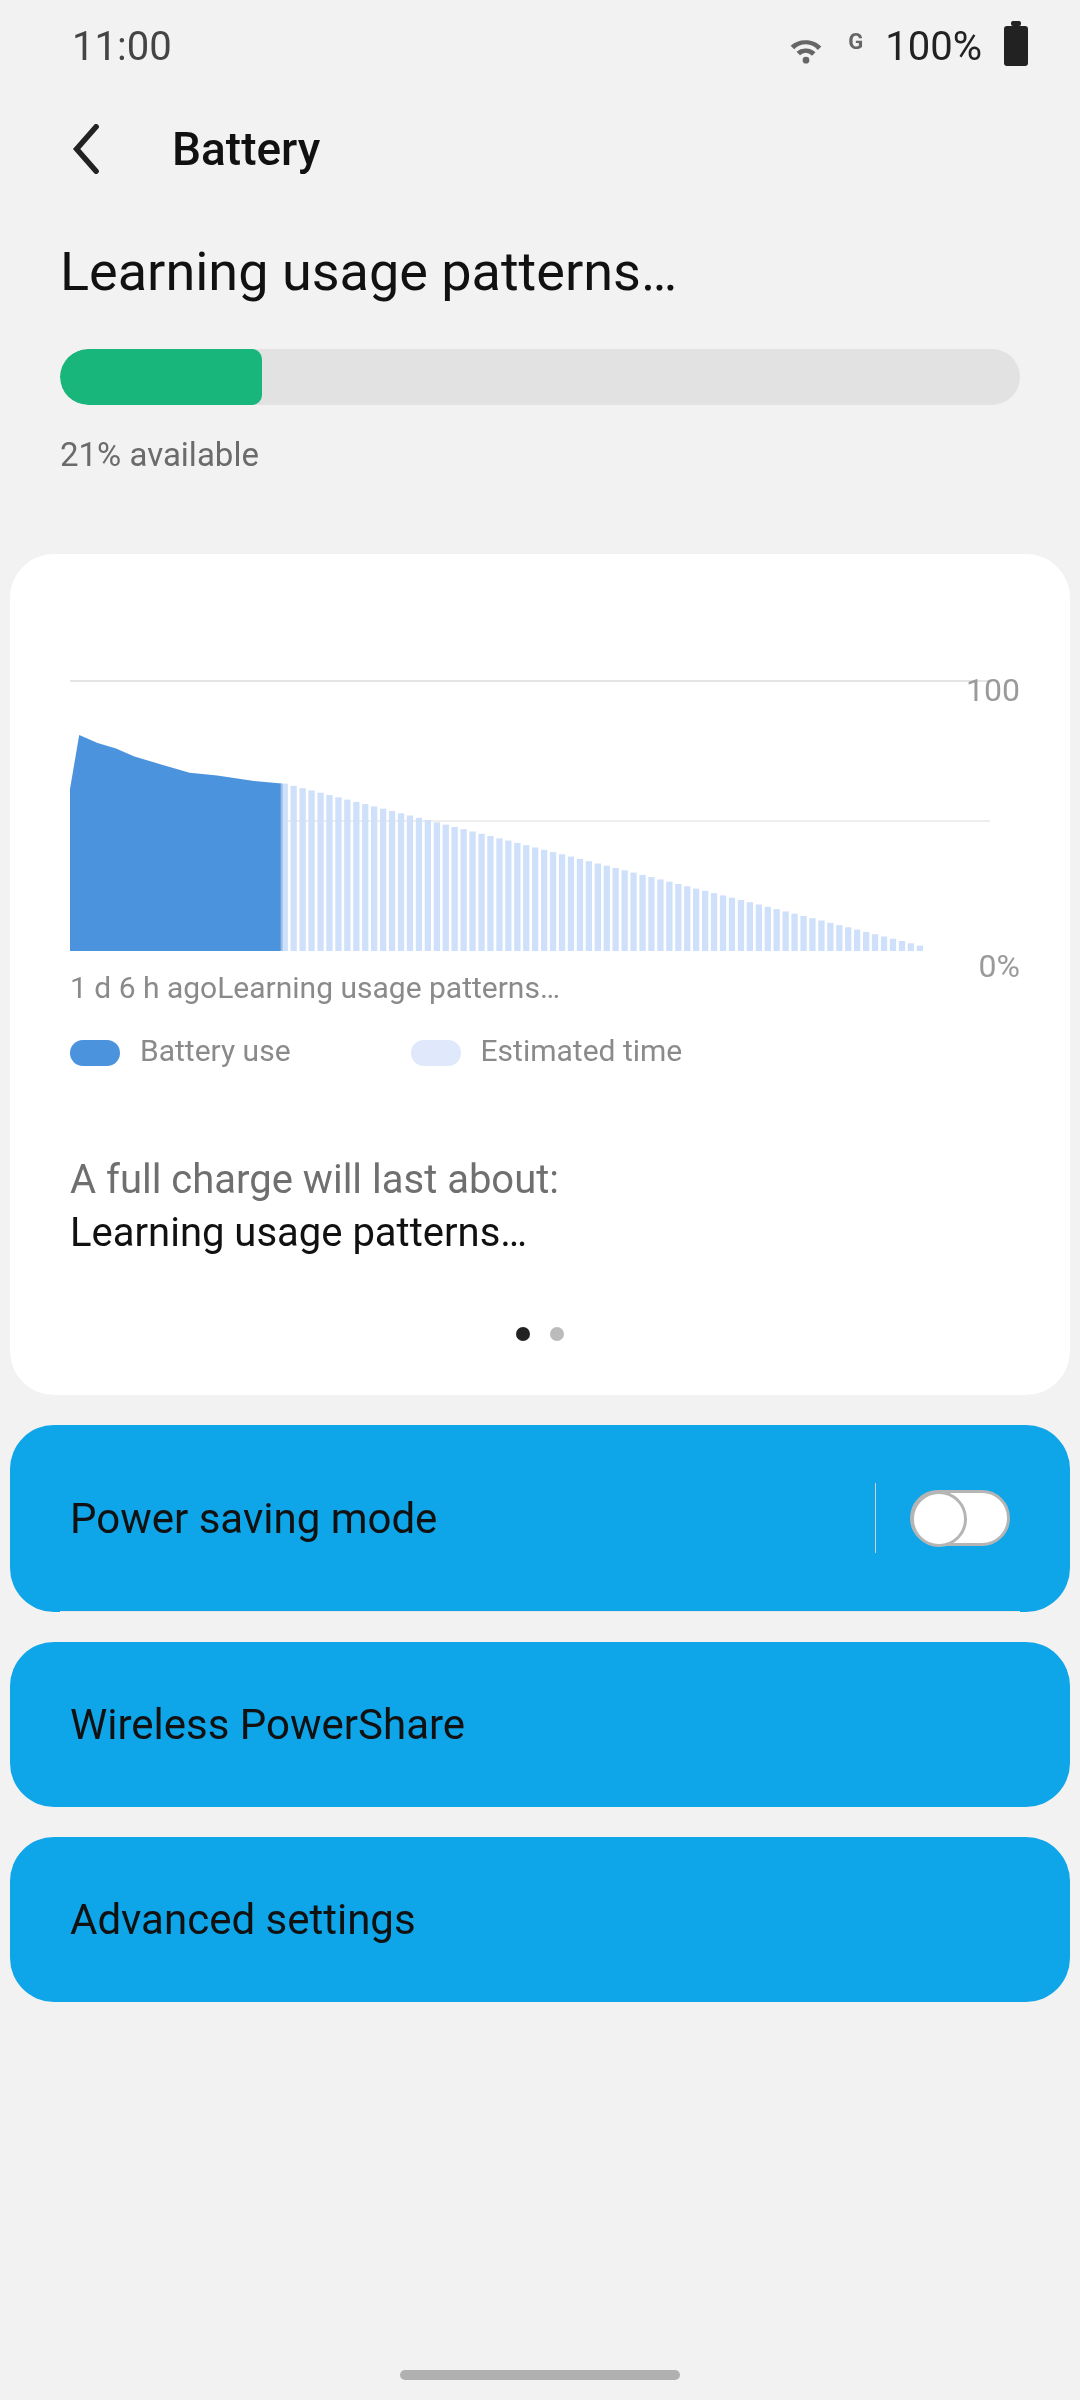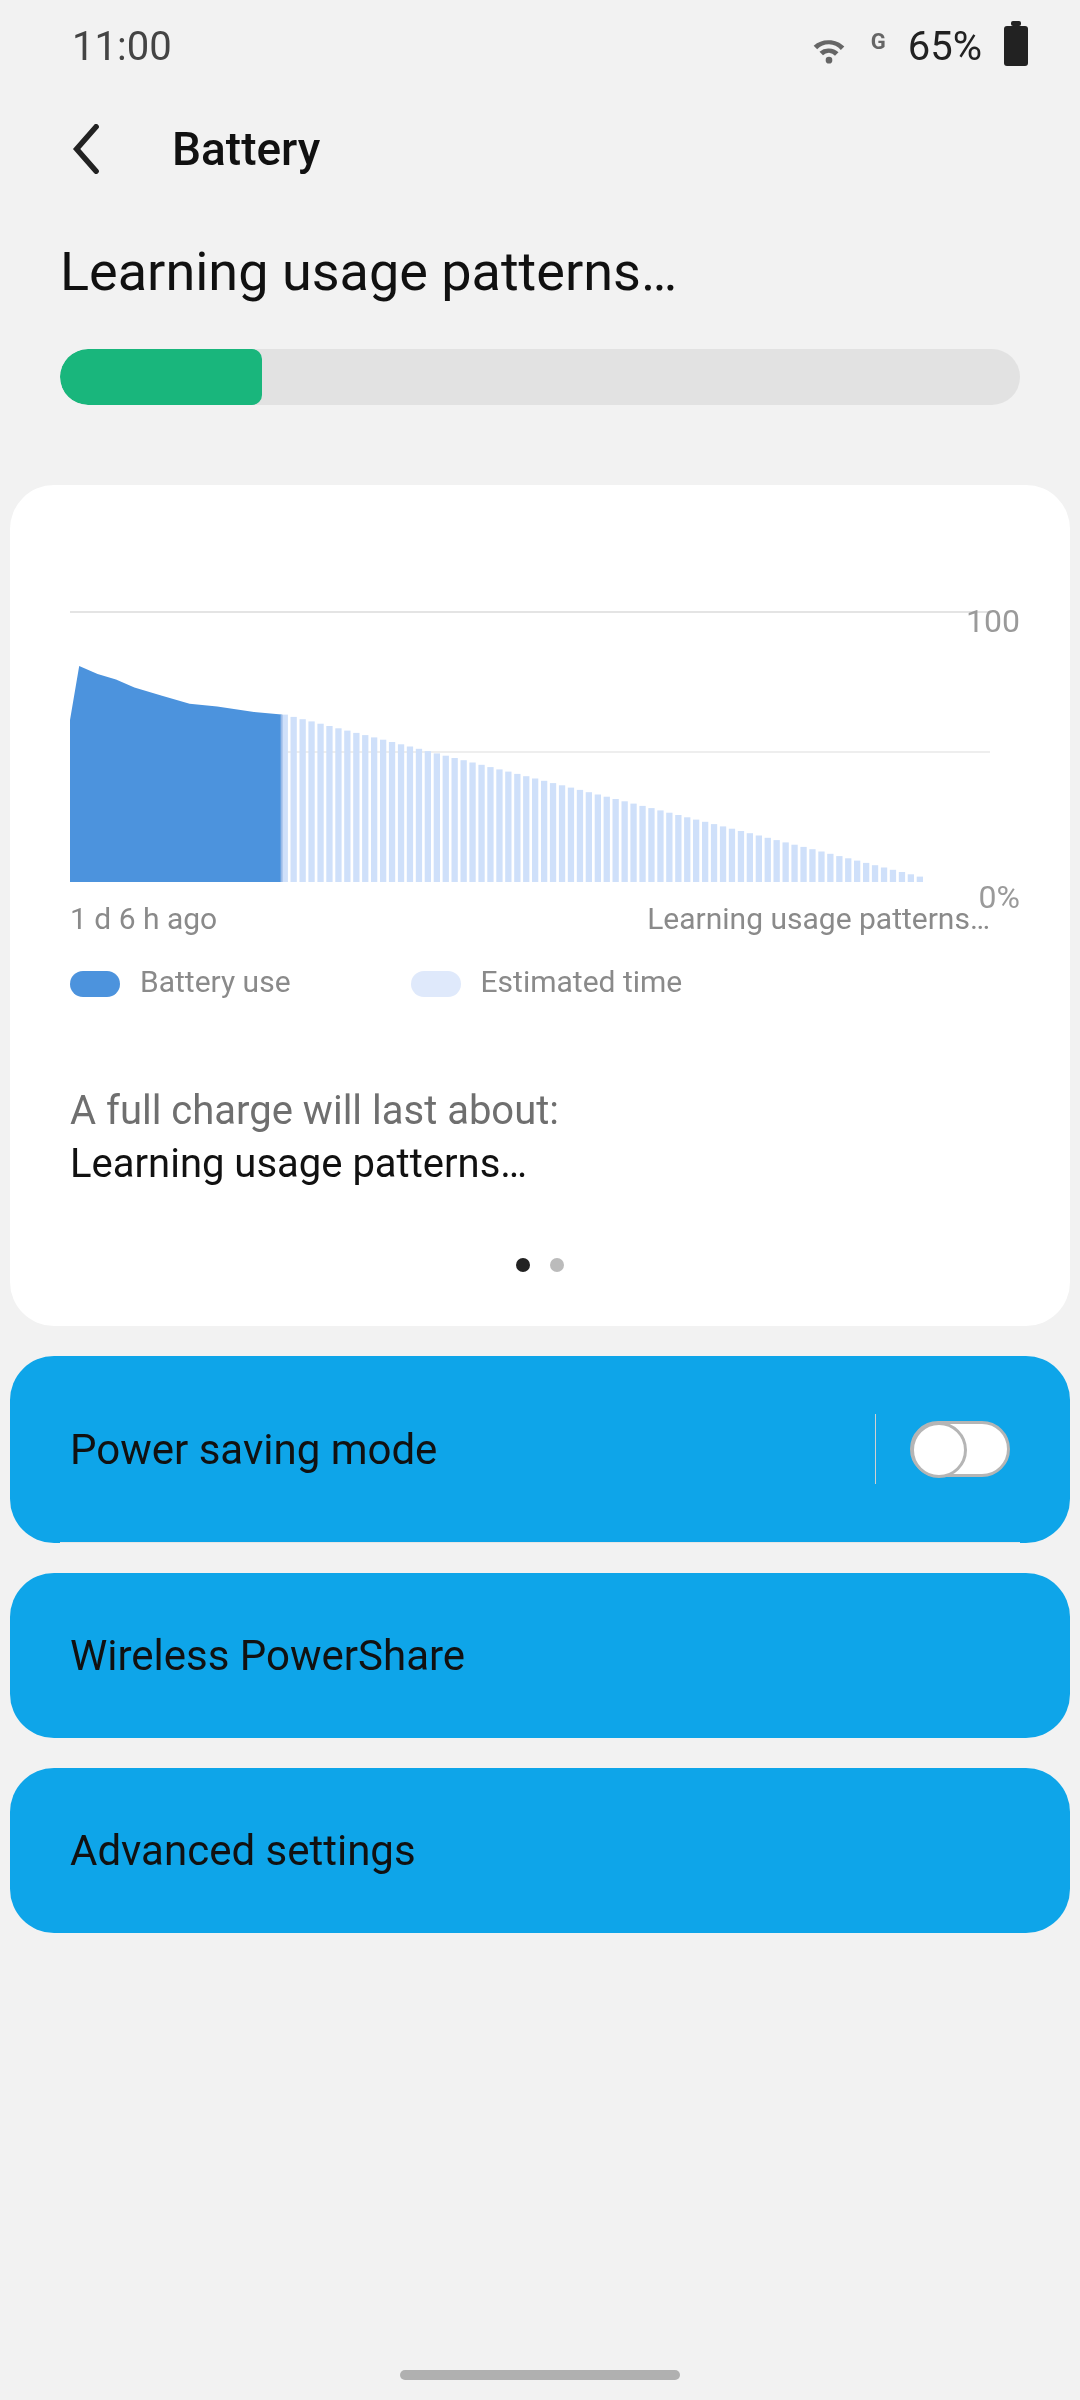"65%" span.sb-pct { text: 65% -> 100% }
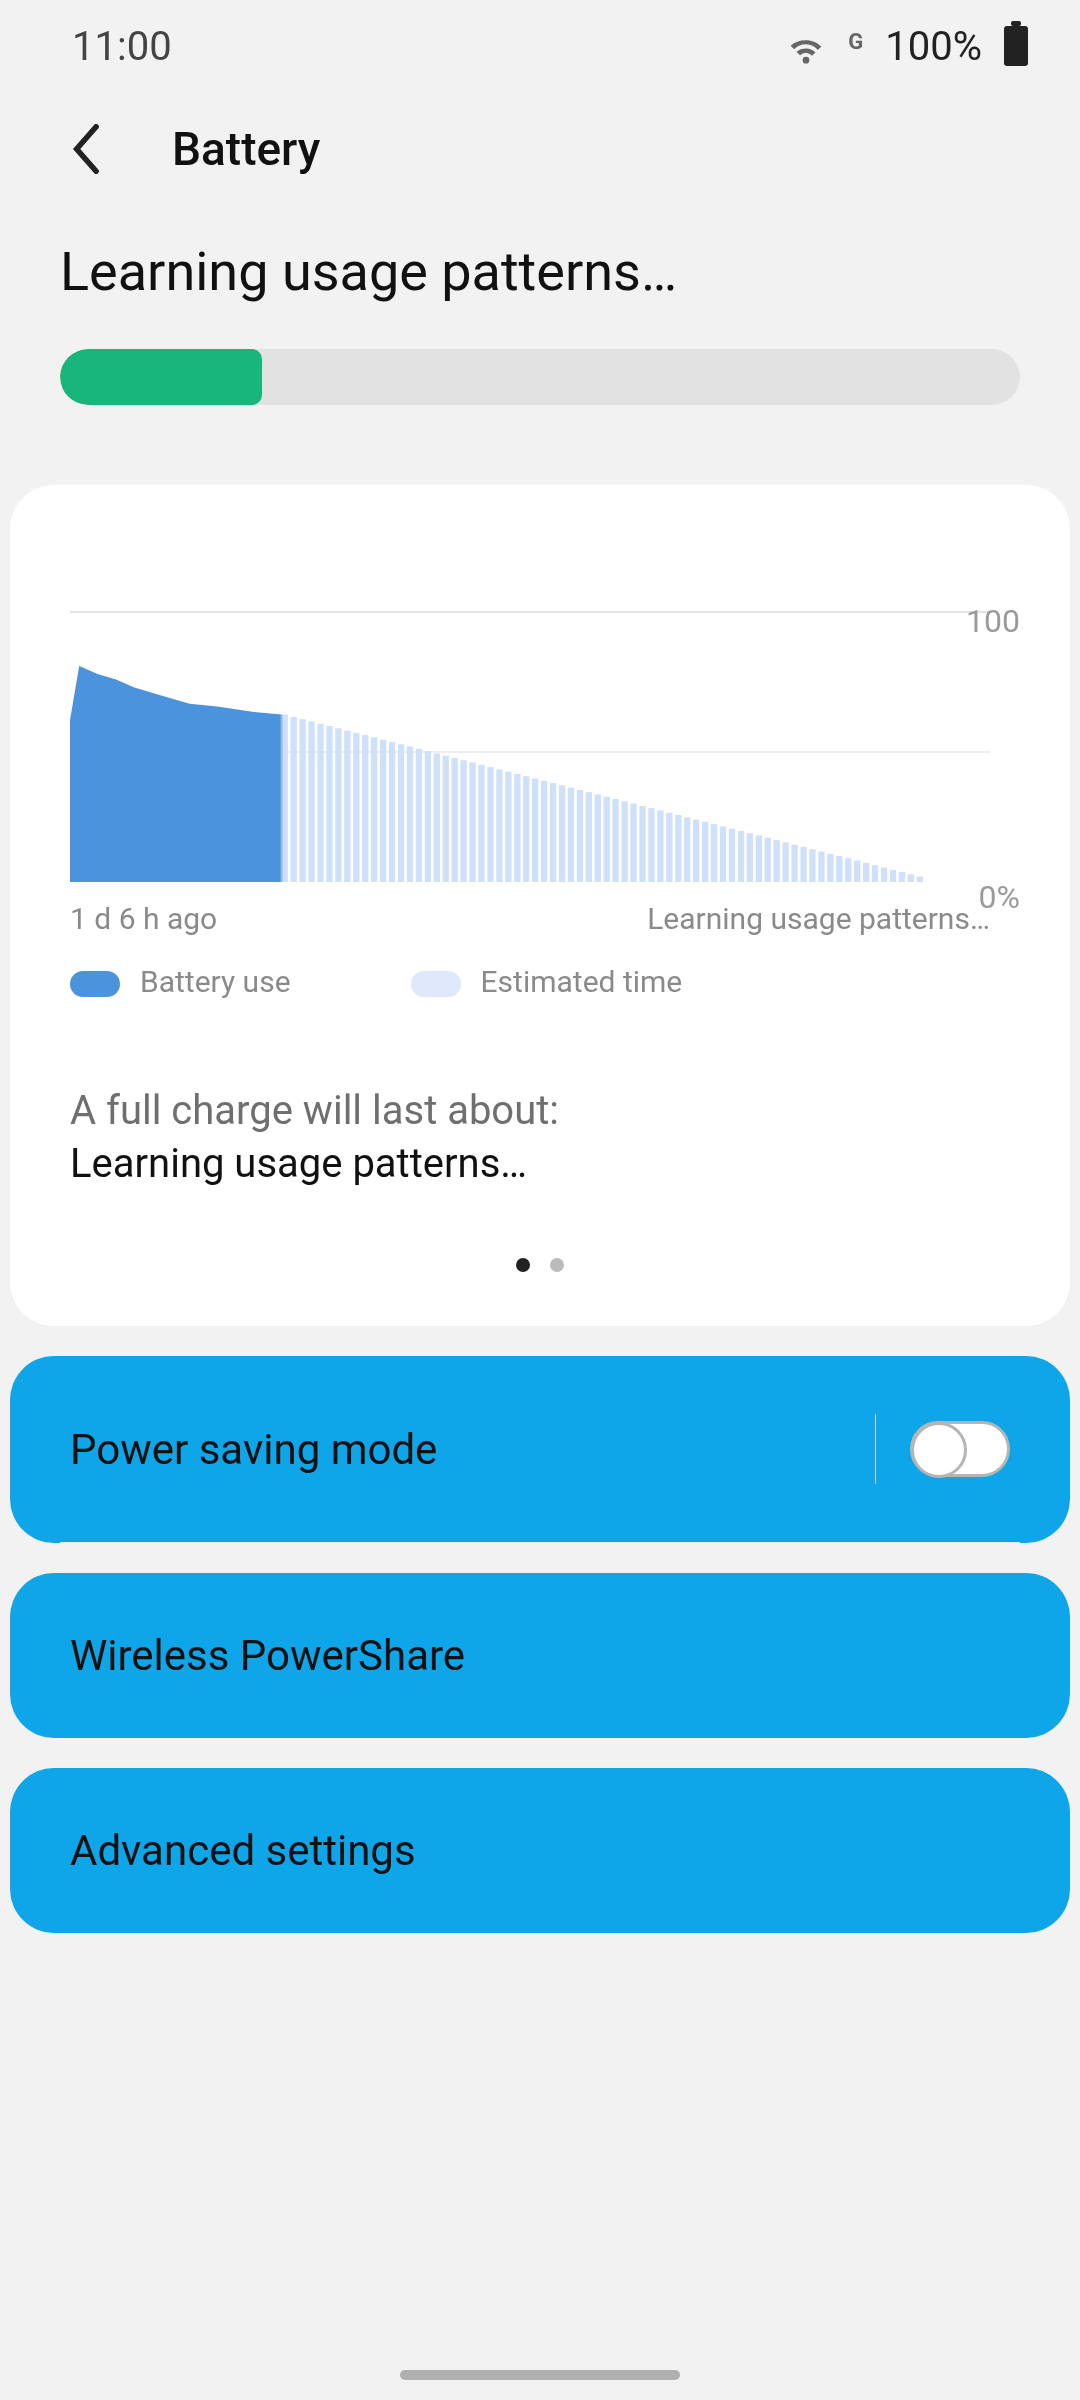"21% available" div.avail { html: none -> <div>21% available</div> }
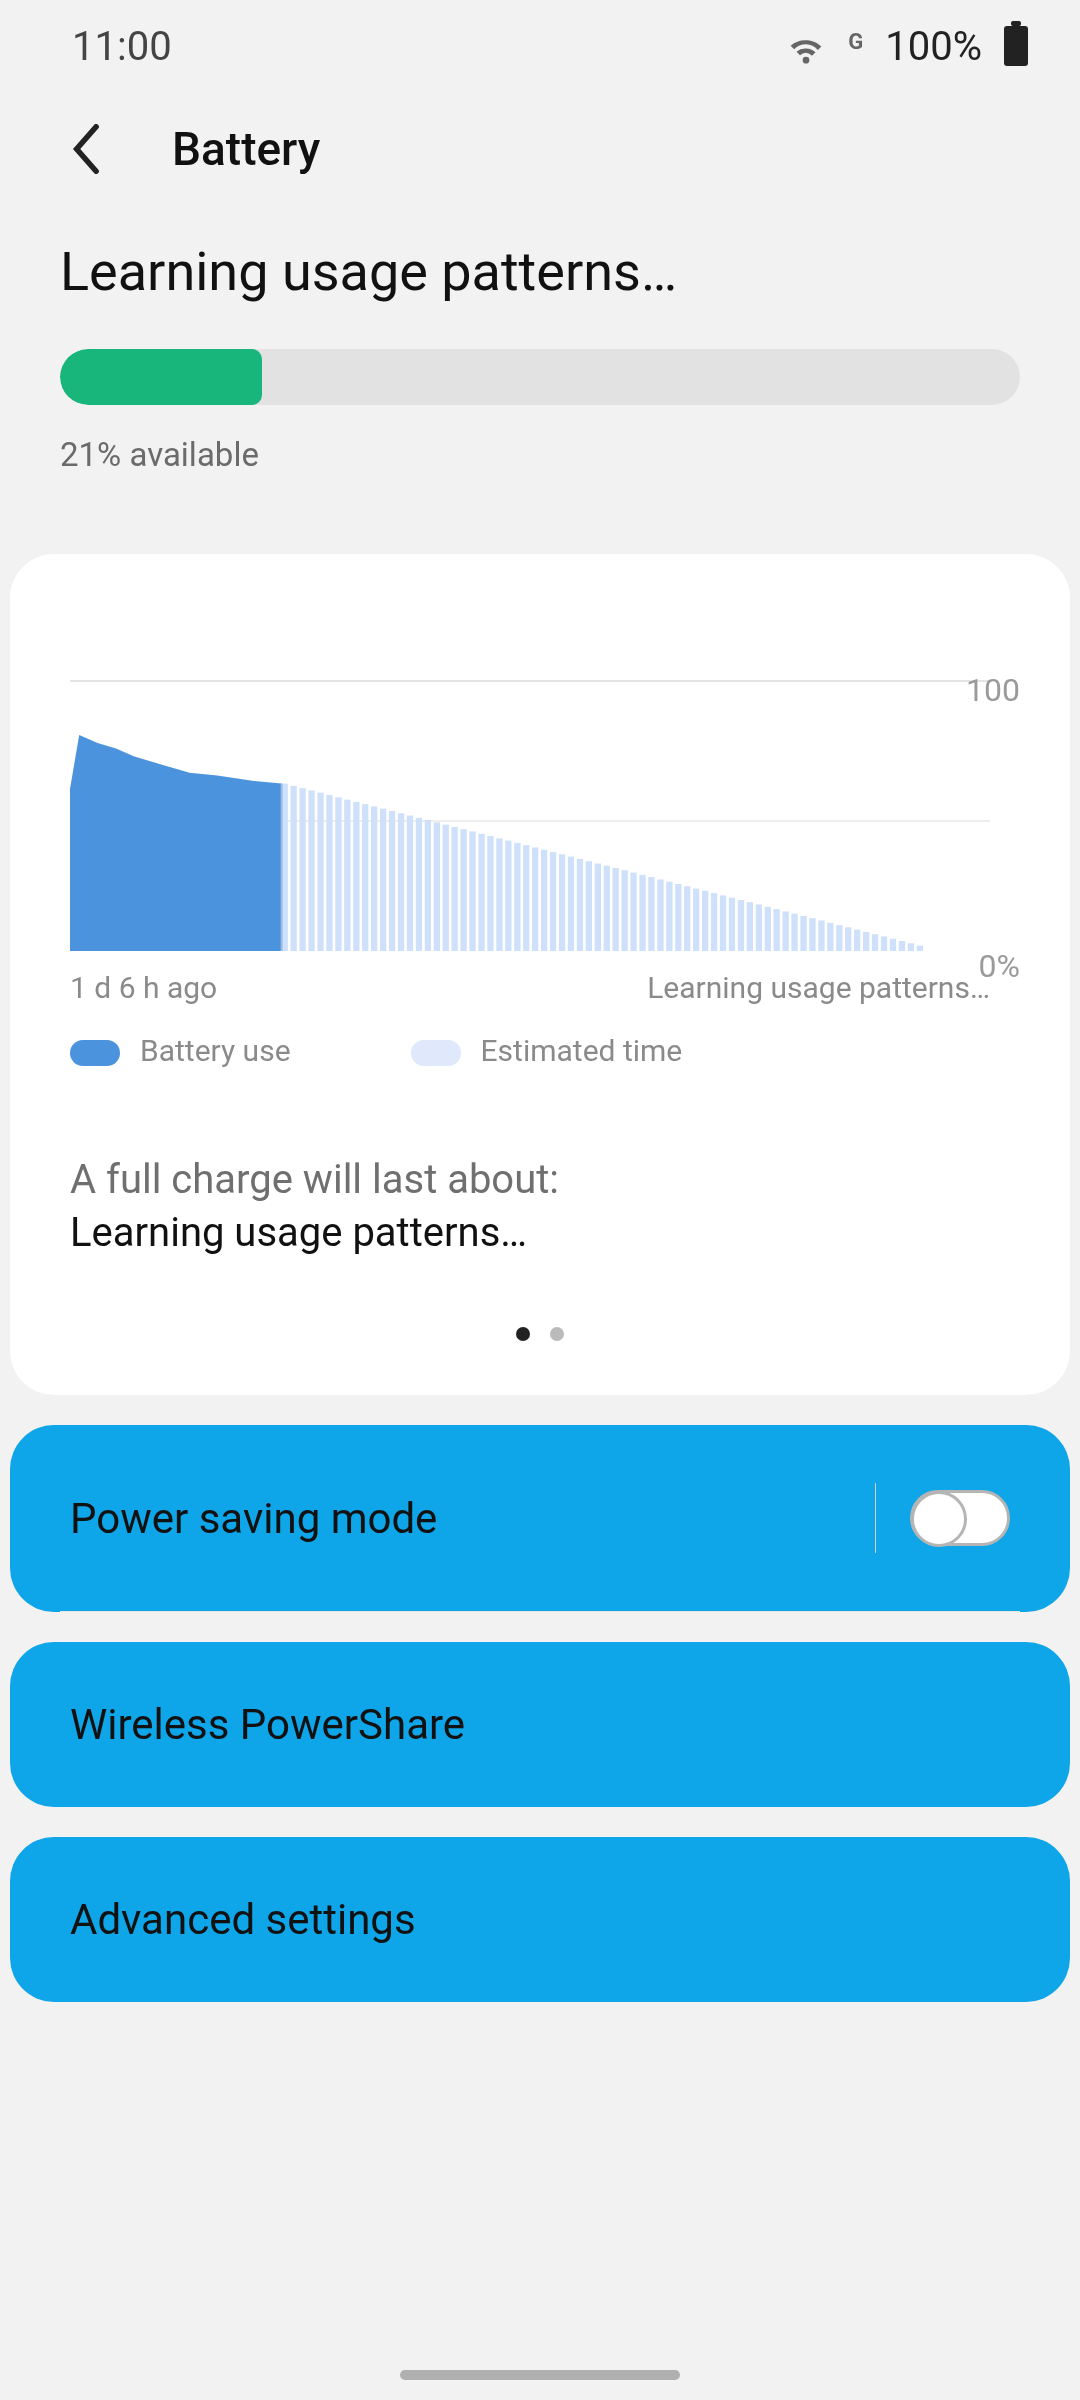"1 d 6 h ago" .xlabels { justify-content: space-between -> none }
